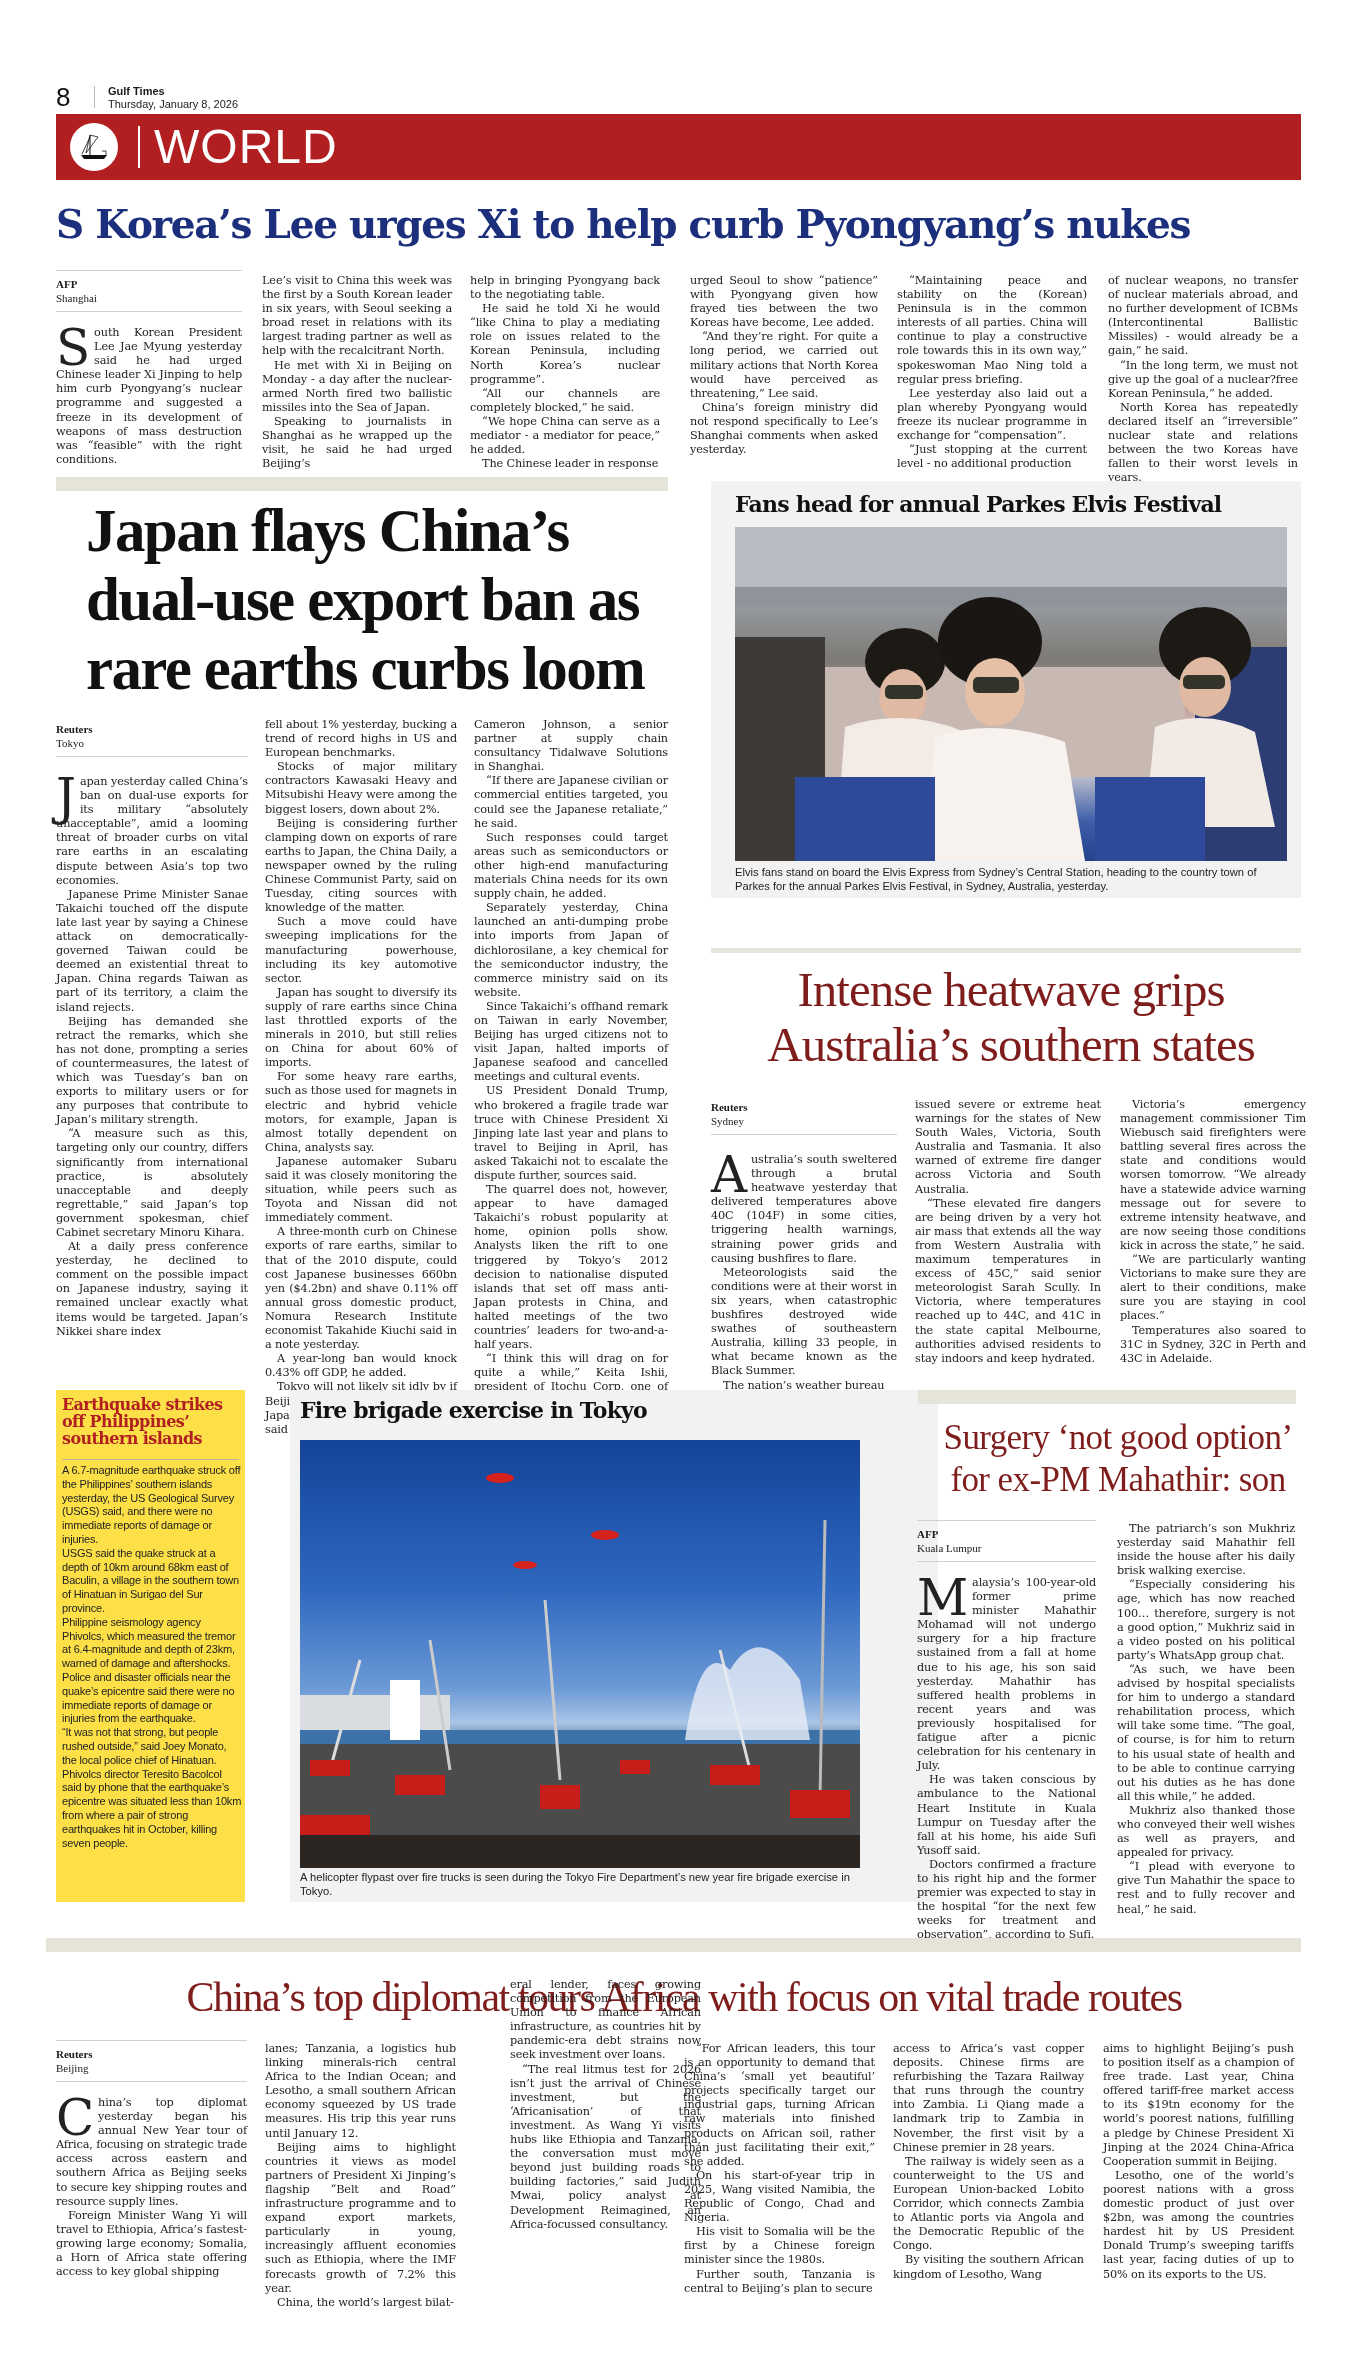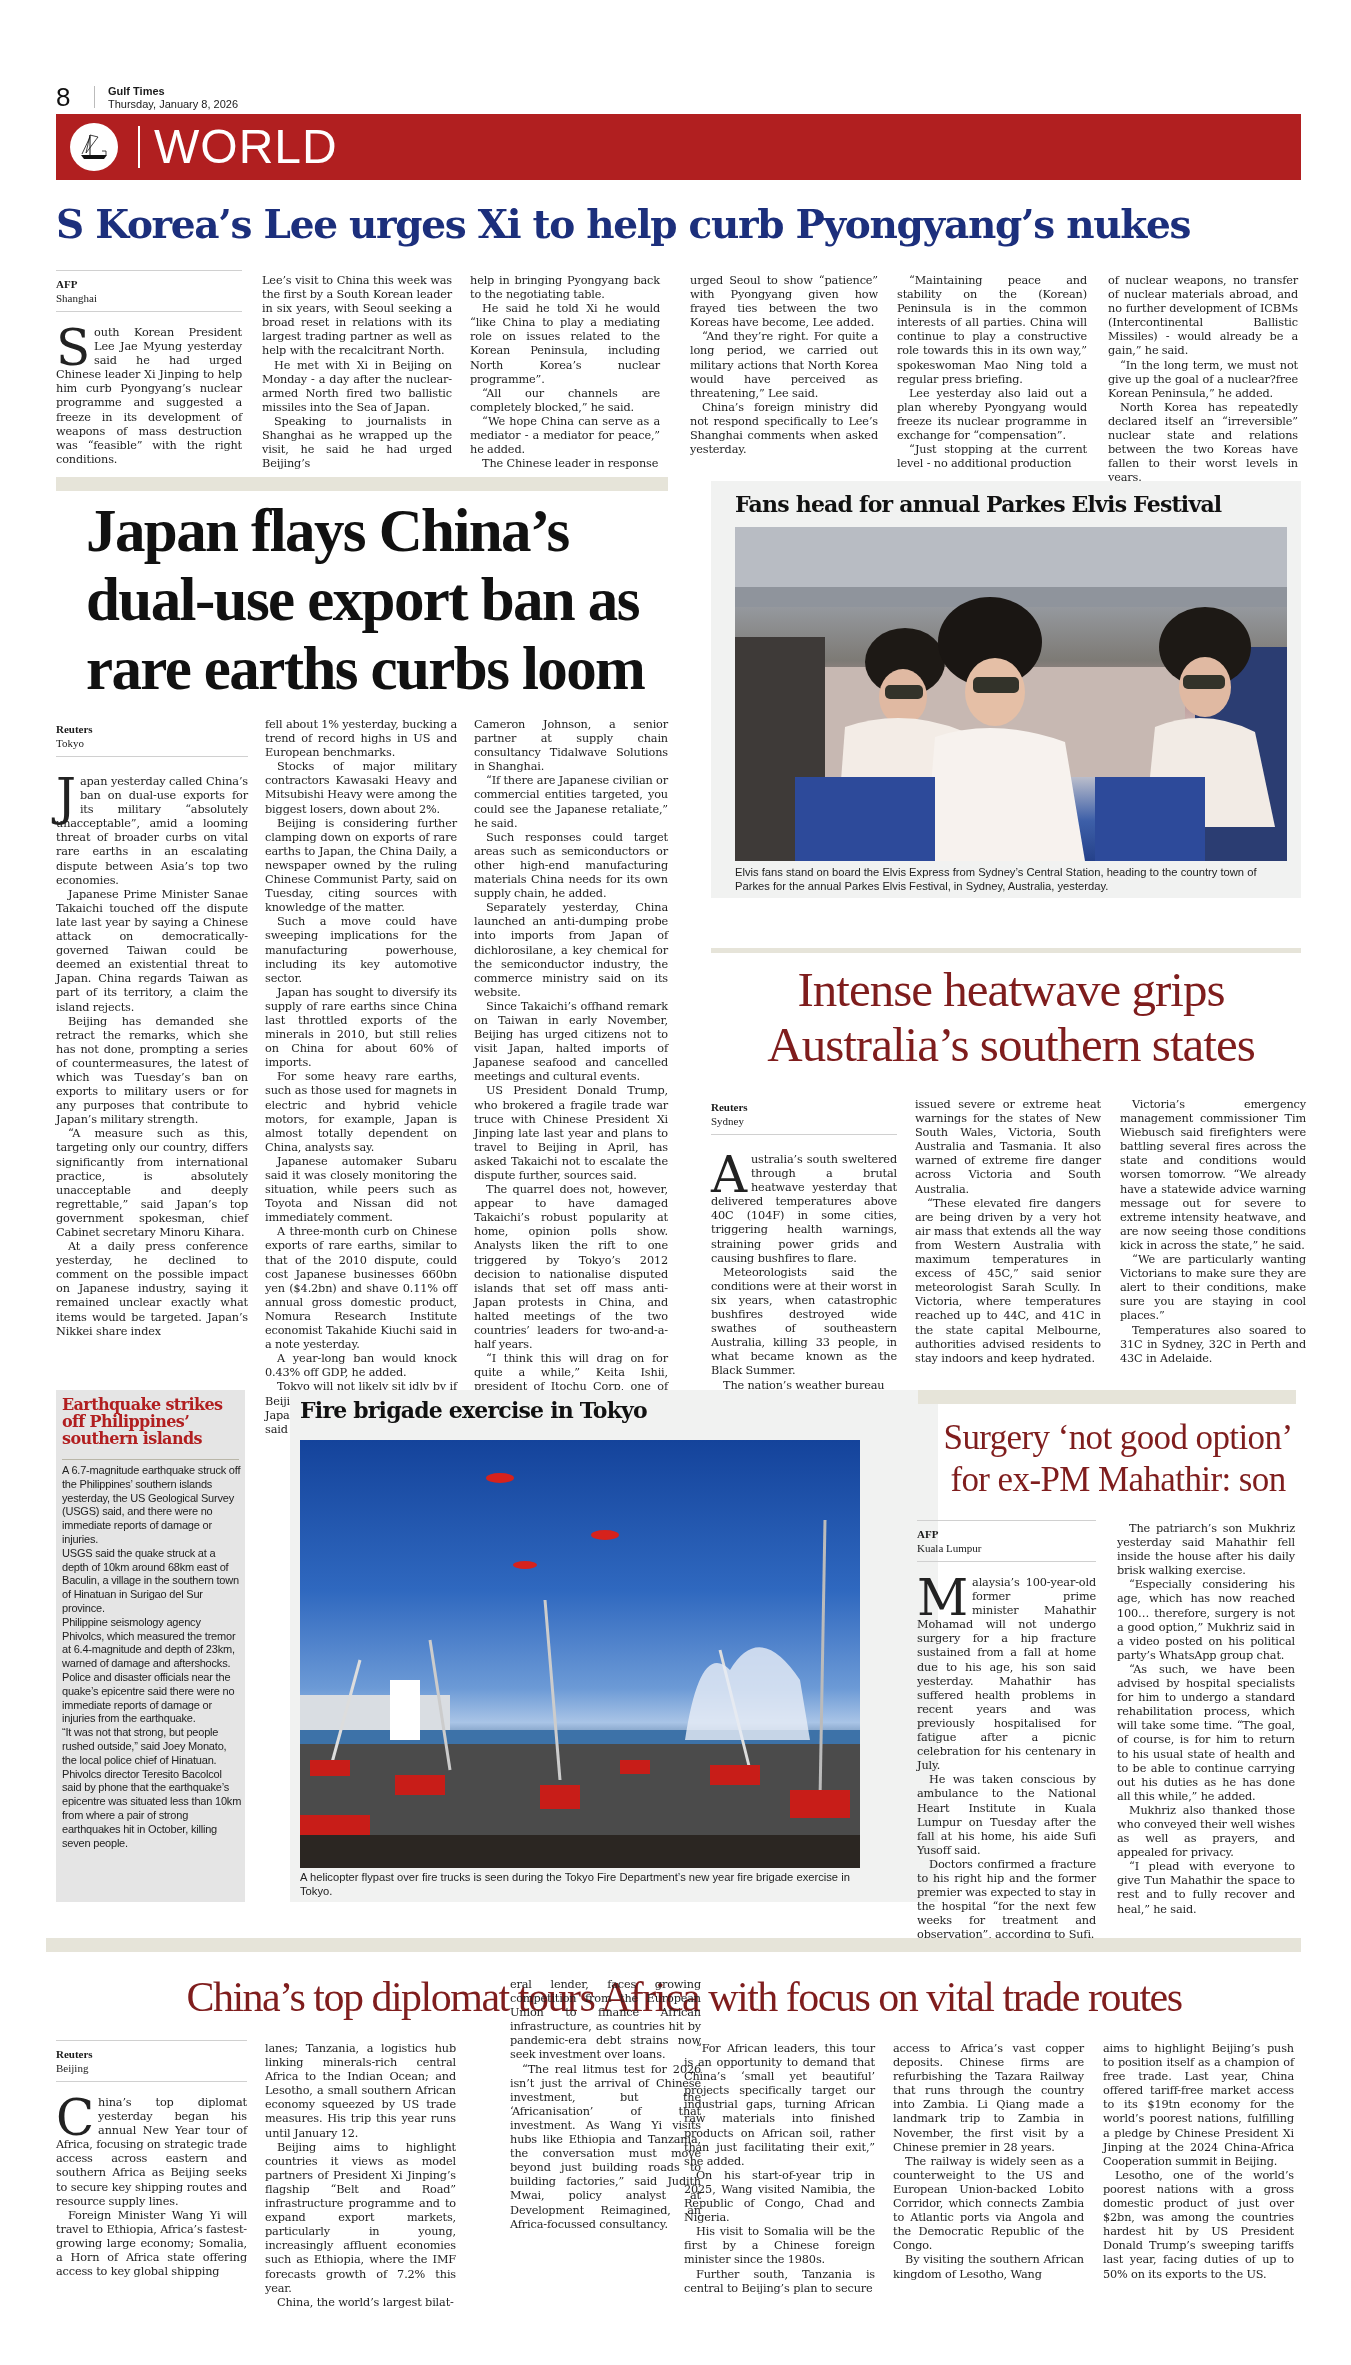"Earthquake strikes off Philippines’" .side-box { background: #e5e5e5 -> #fde047 }
